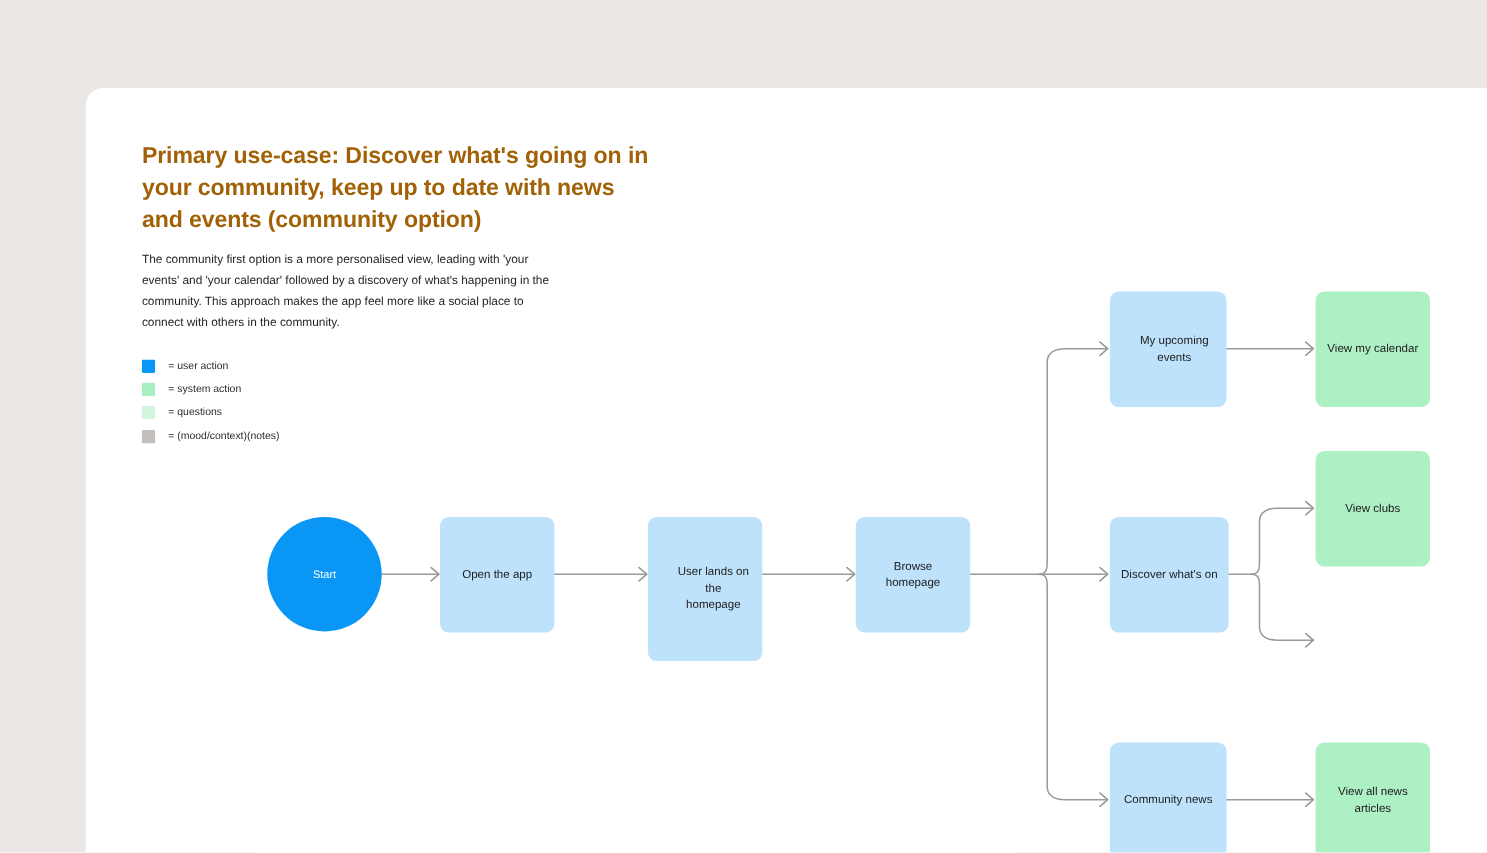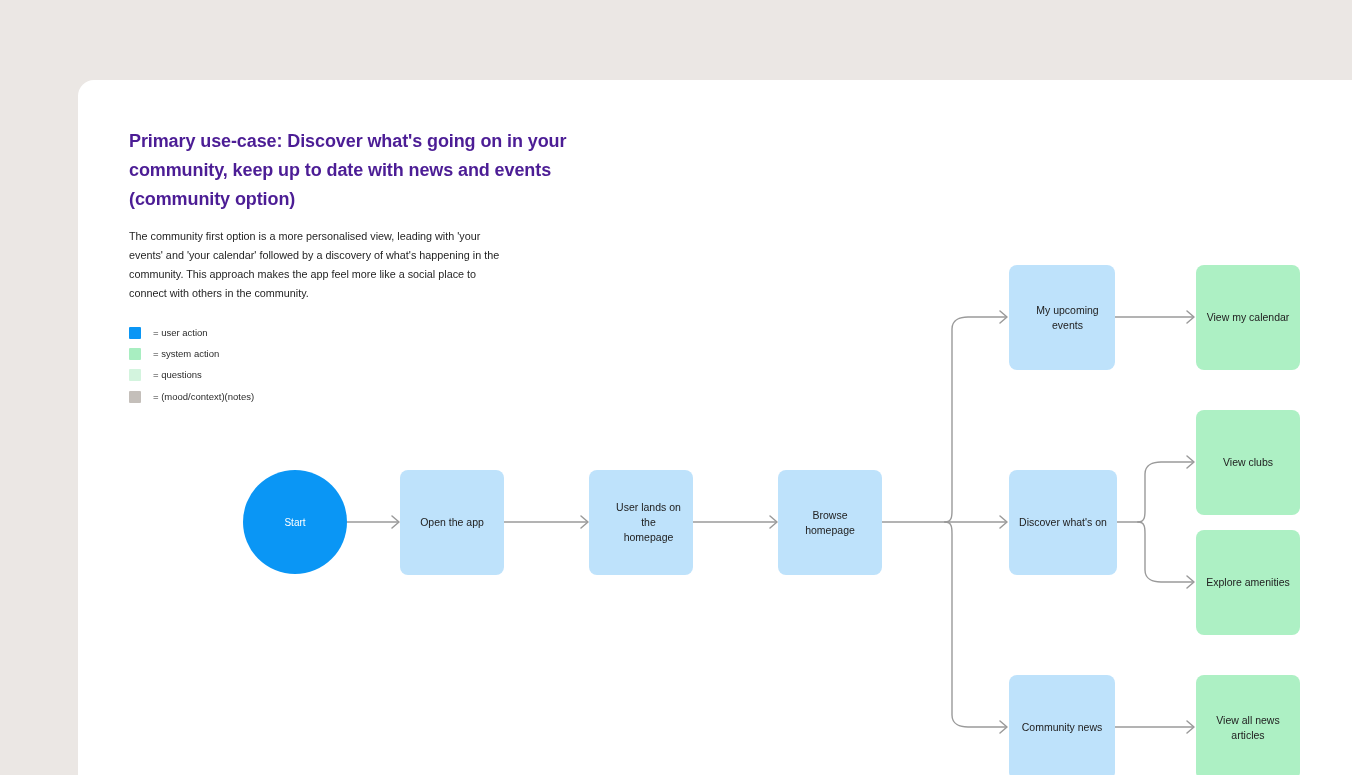"Primary use-case: Discover what's going" .title { color: #4c1d95 -> #a16207; font-size: 18px -> 21px }
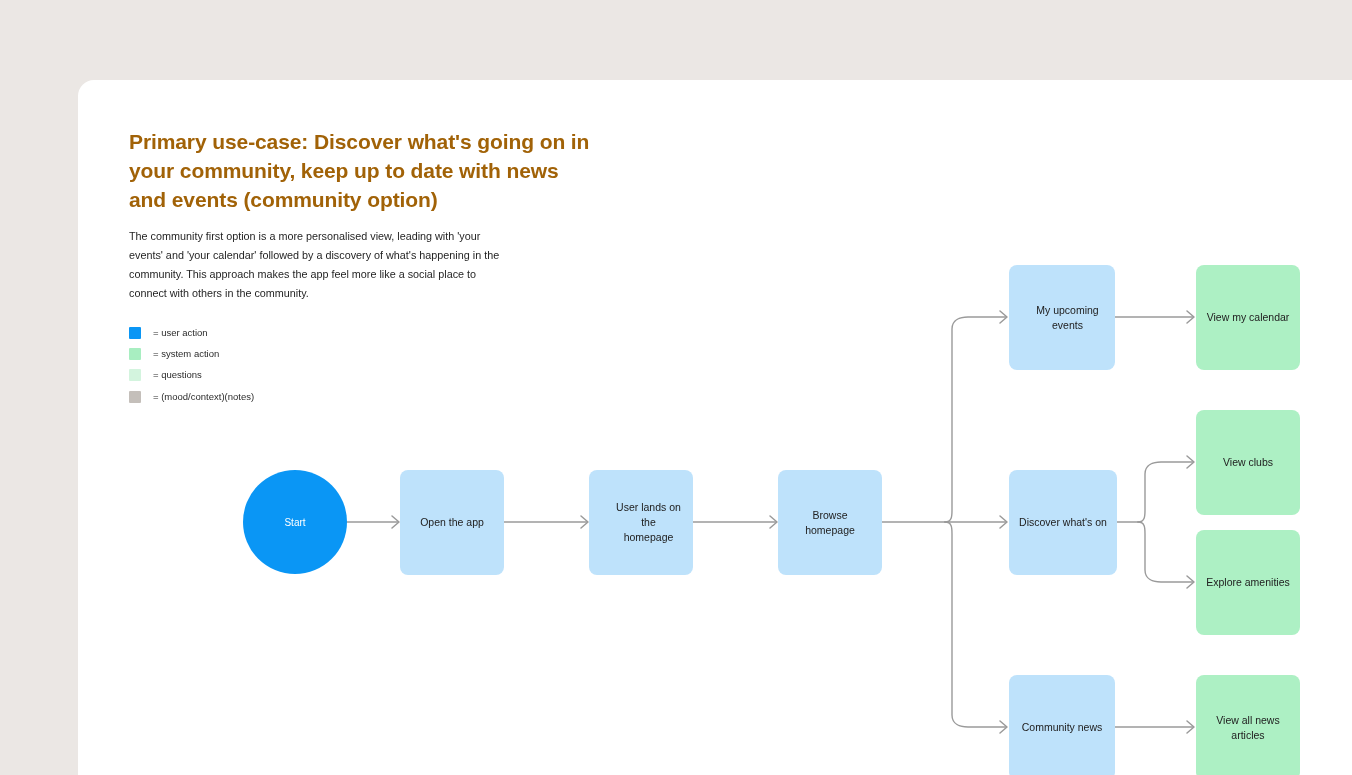"User lands on the" div.node { height: 105px -> 131px }
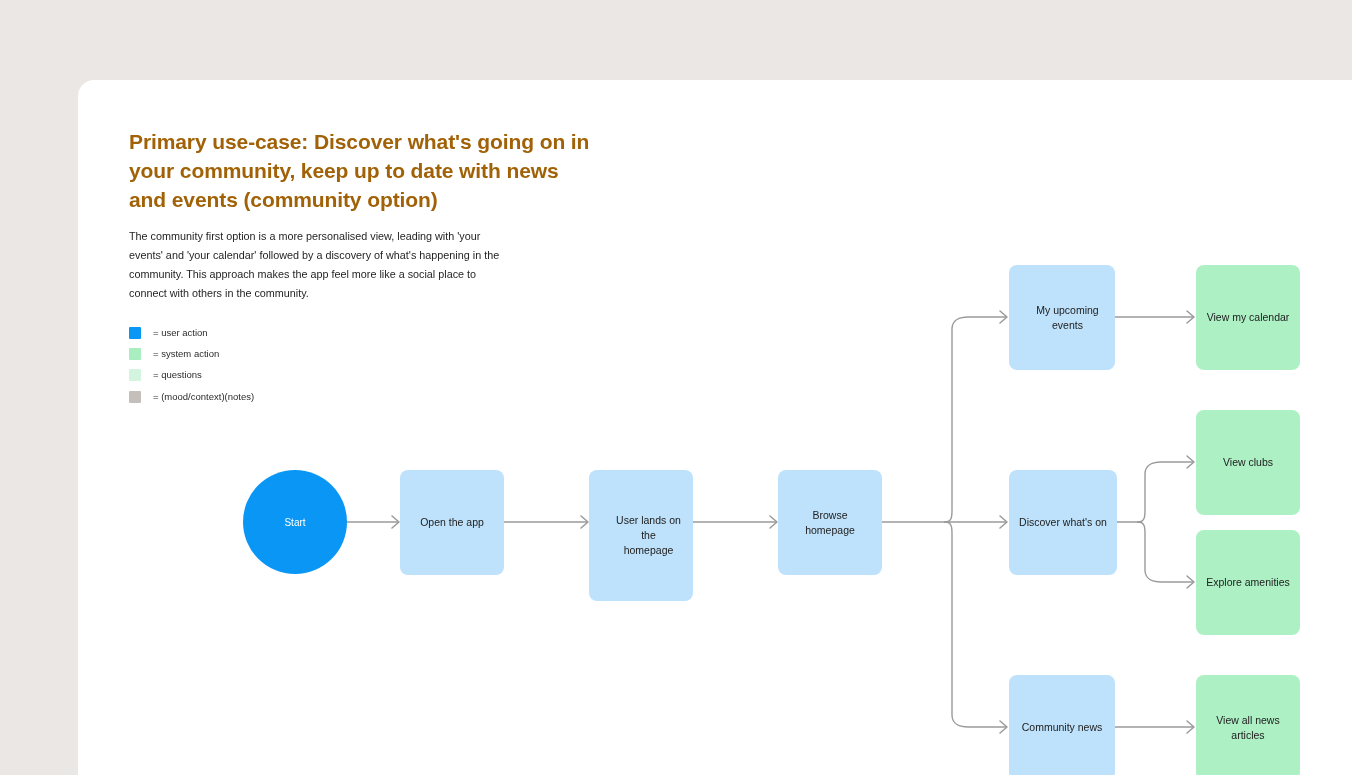"Explore amenities" div.node { html: <div>Explore amenities</div> -> none }
